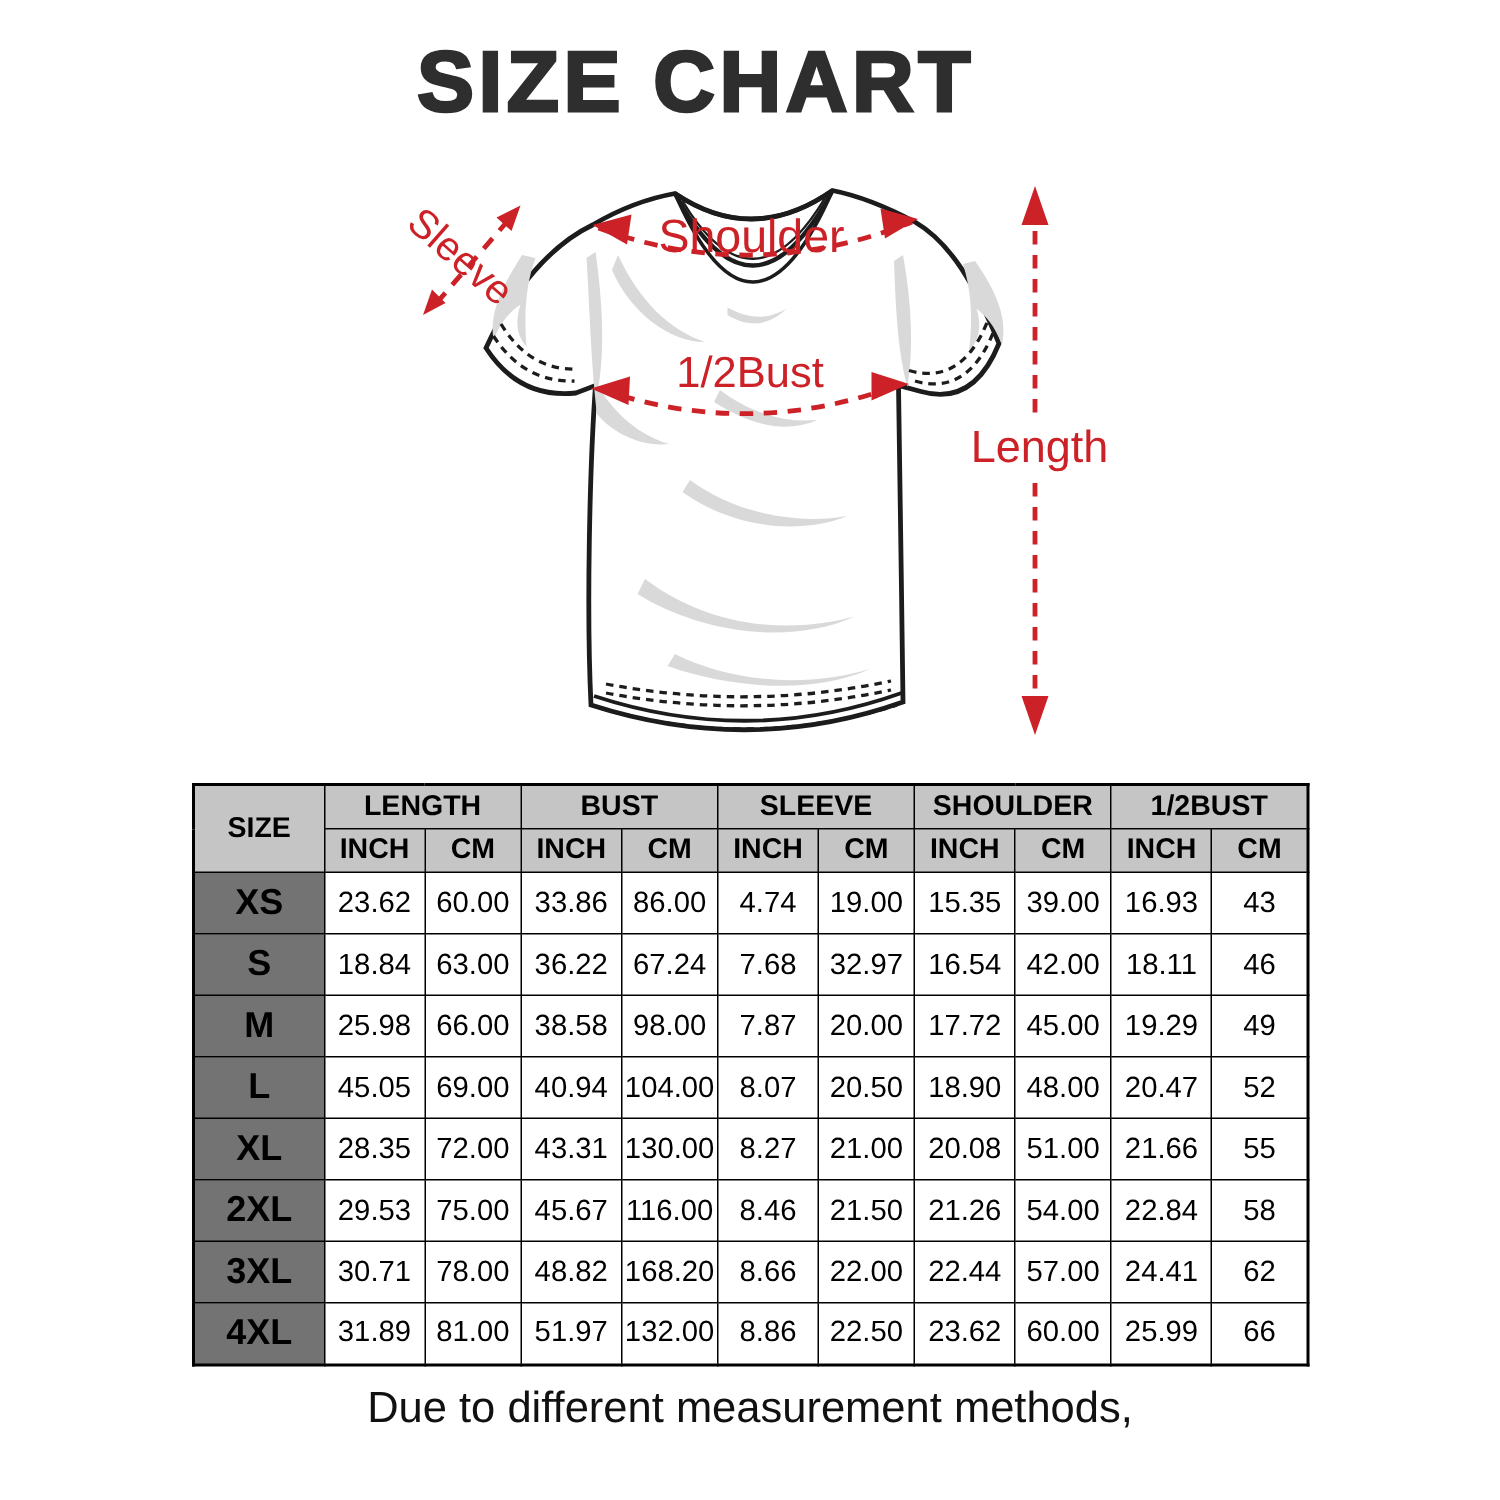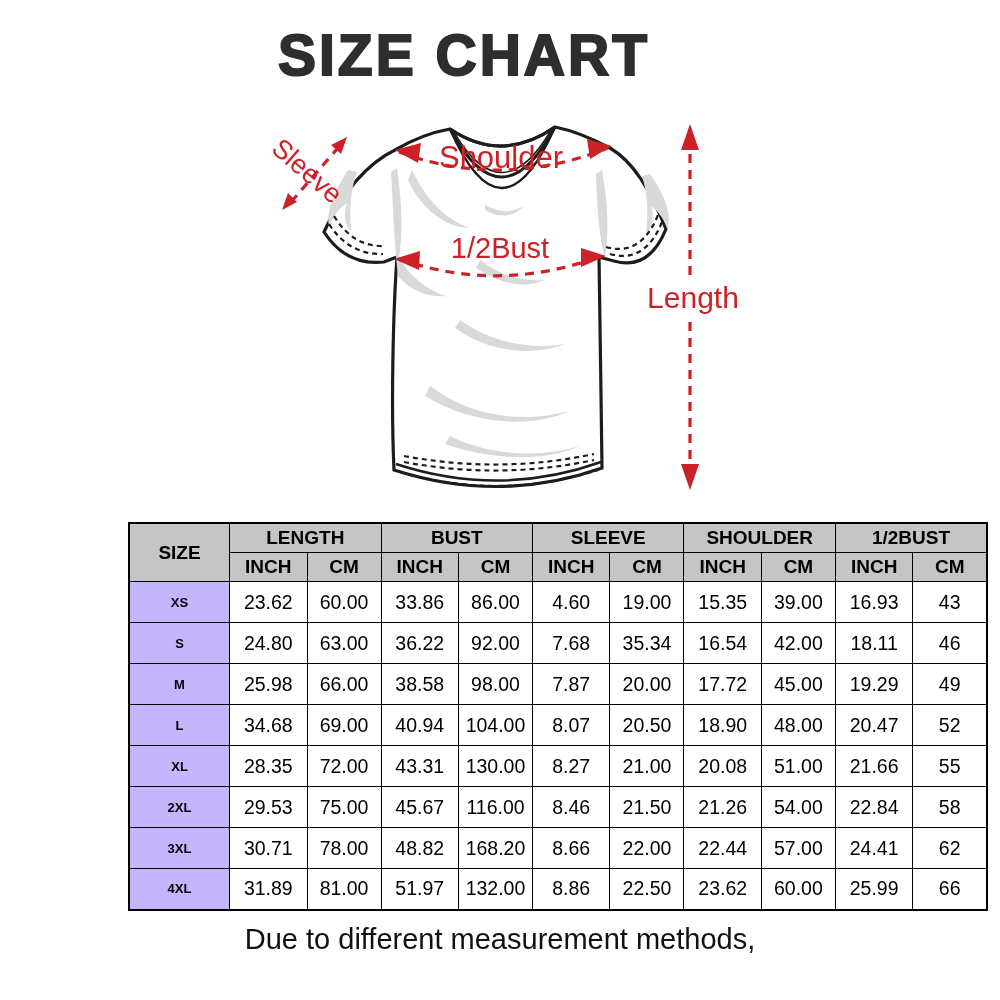"SIZE" .size-table { width: 860px -> 745px }
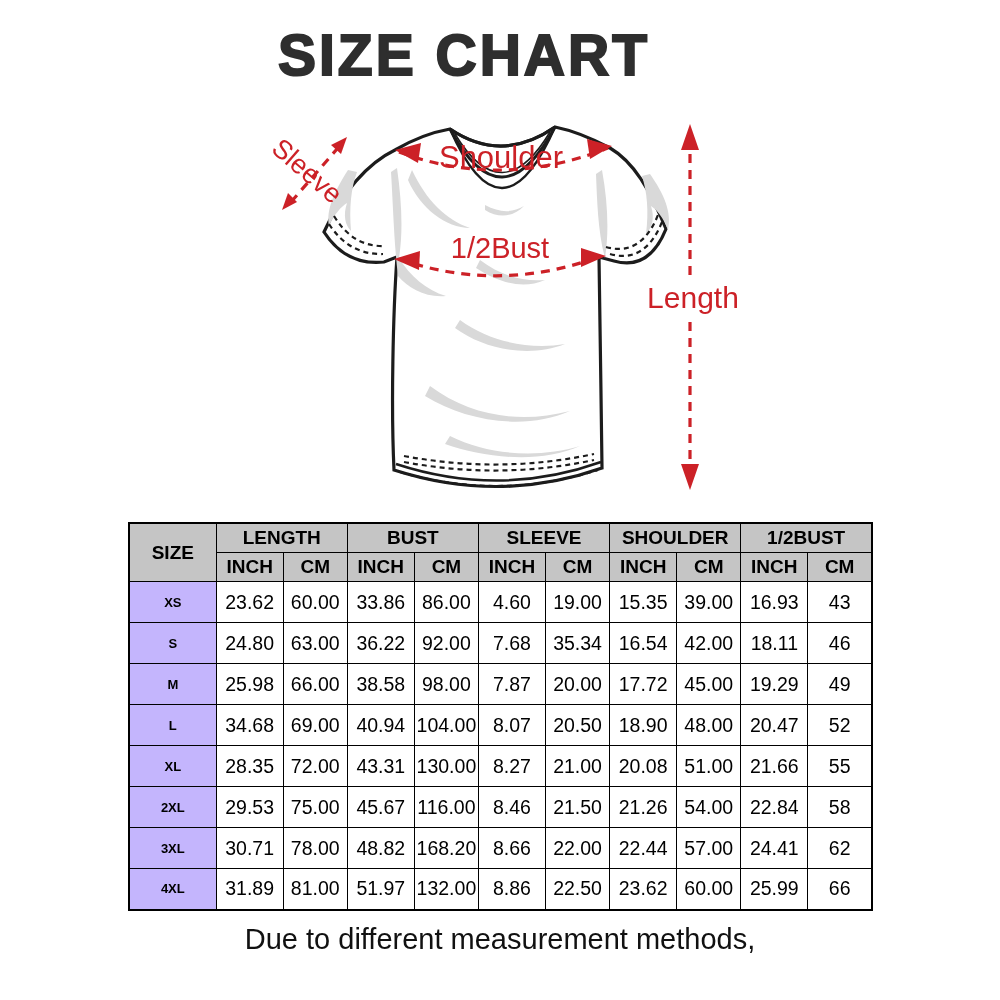"XS" .size-table tbody th { background: #c4b5fd -> #737373; font-size: 13px -> 24px }
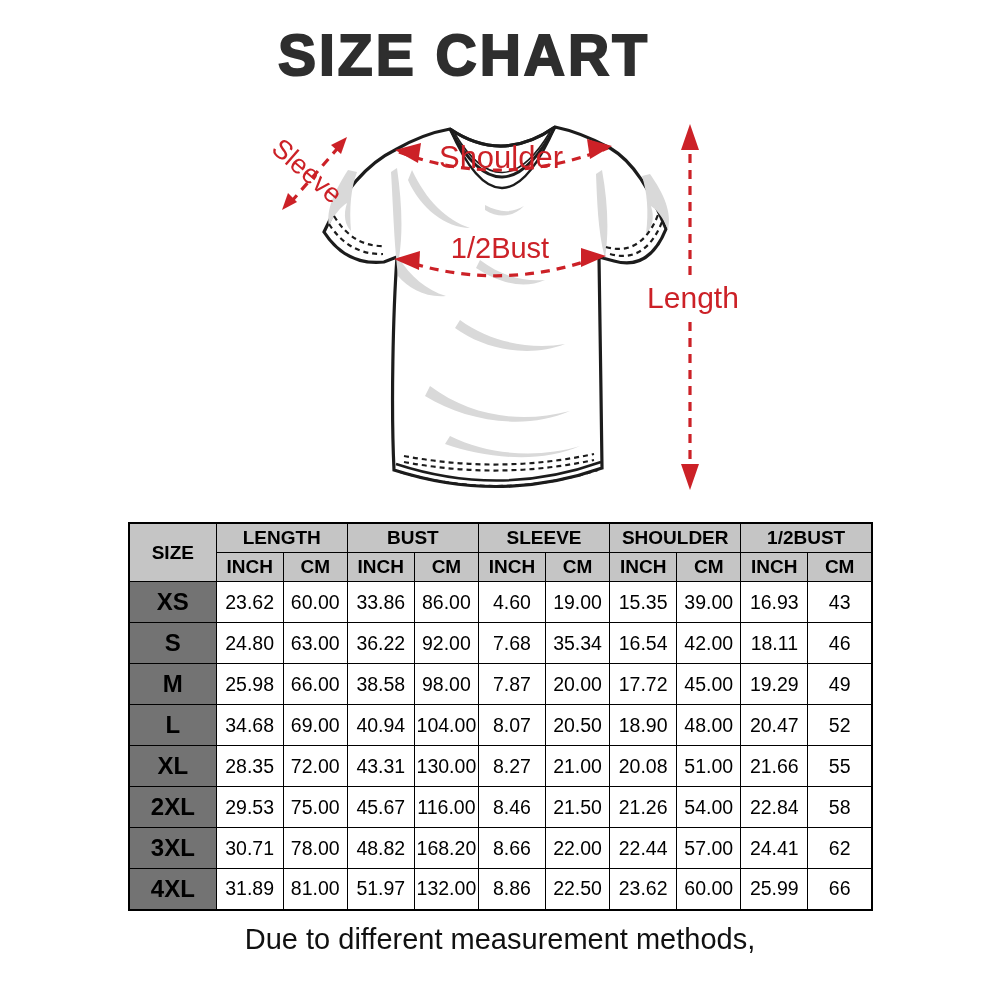"4.60" td { text: 4.60 -> 4.74 }
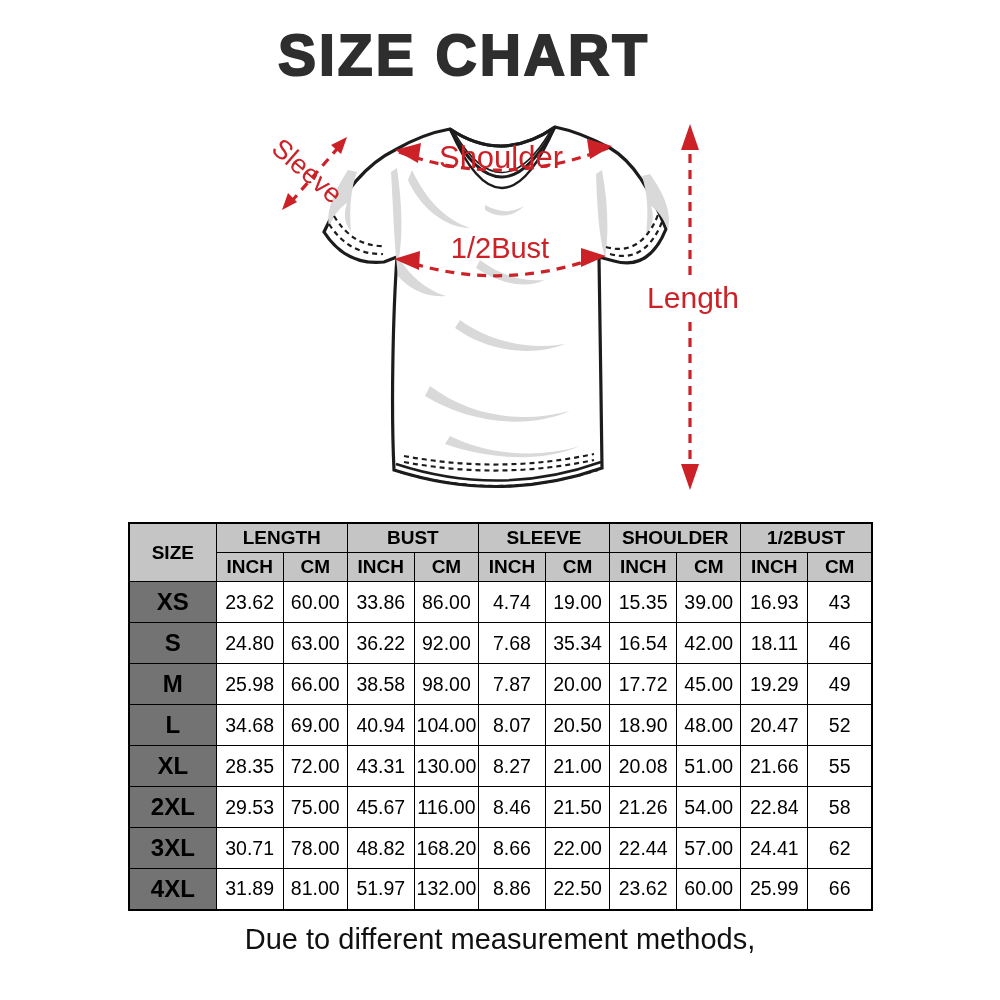"24.80" td { text: 24.80 -> 18.84 }
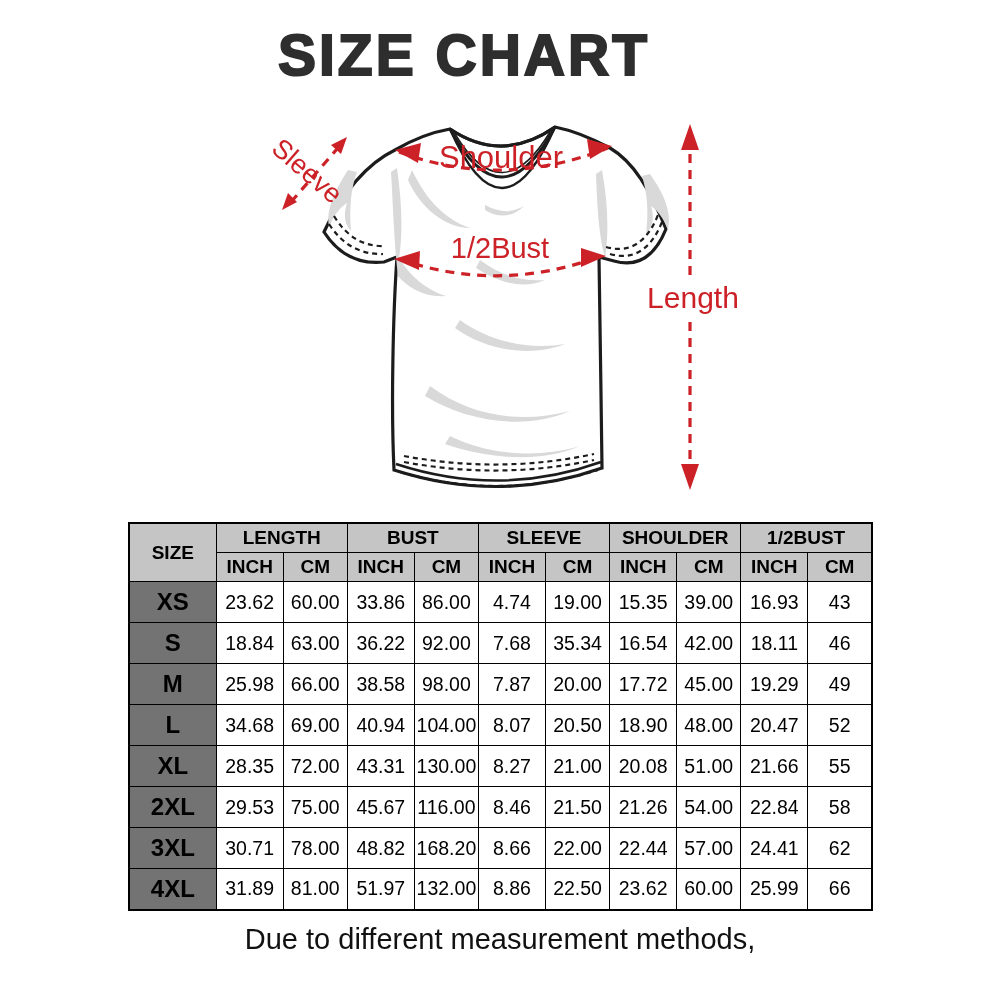"92.00" td { text: 92.00 -> 67.24 }
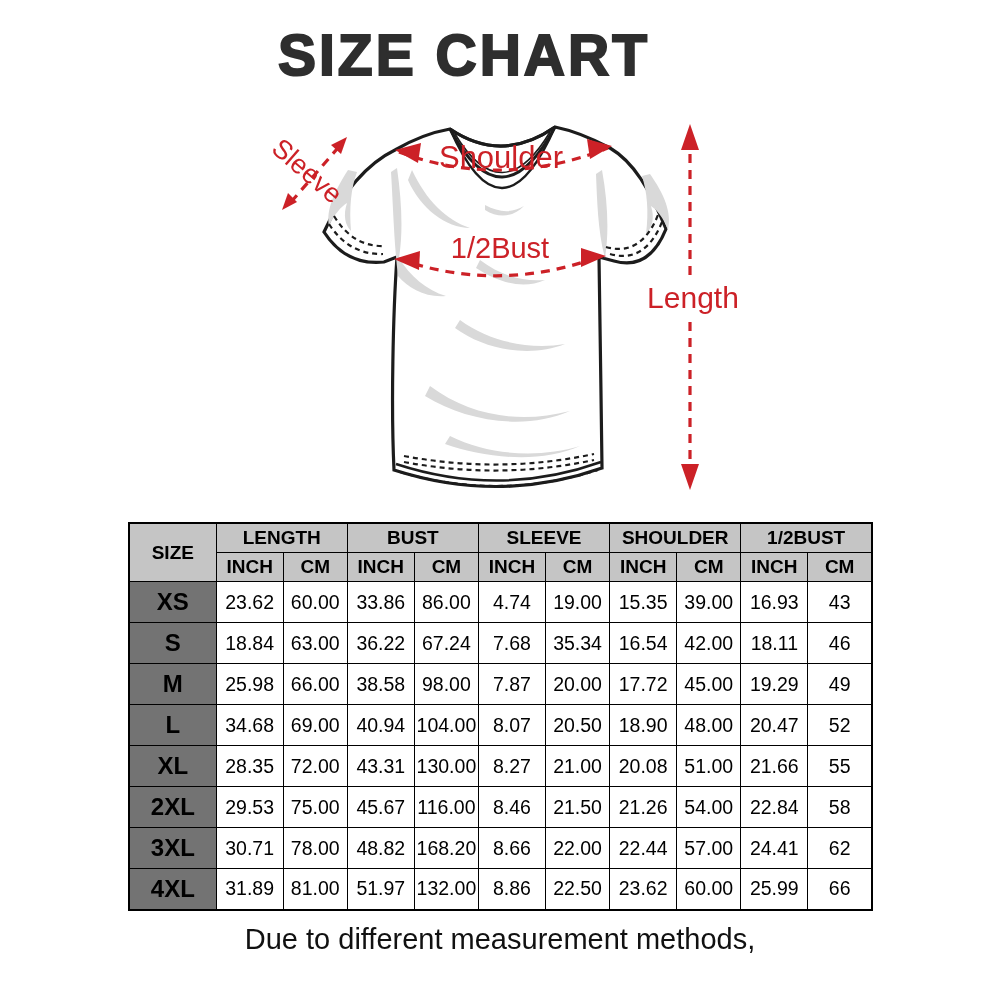"35.34" td { text: 35.34 -> 32.97 }
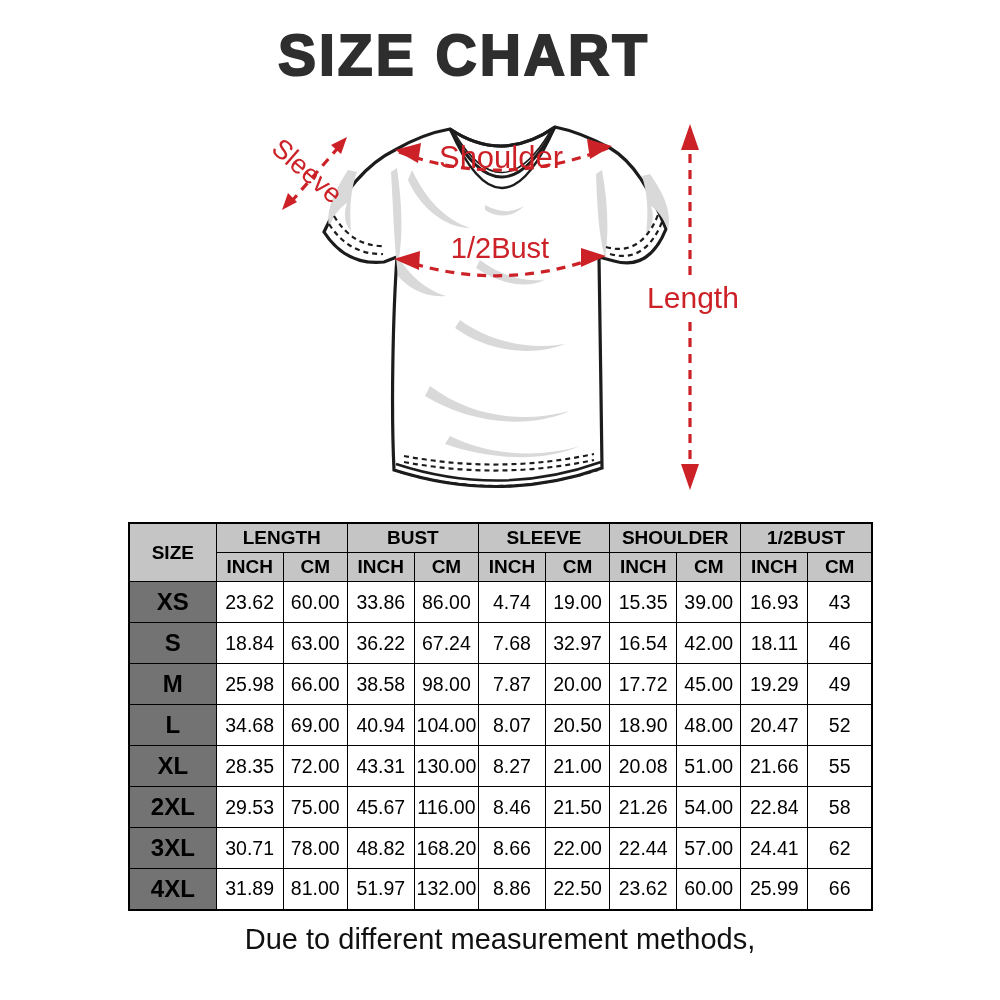"34.68" td { text: 34.68 -> 45.05 }
